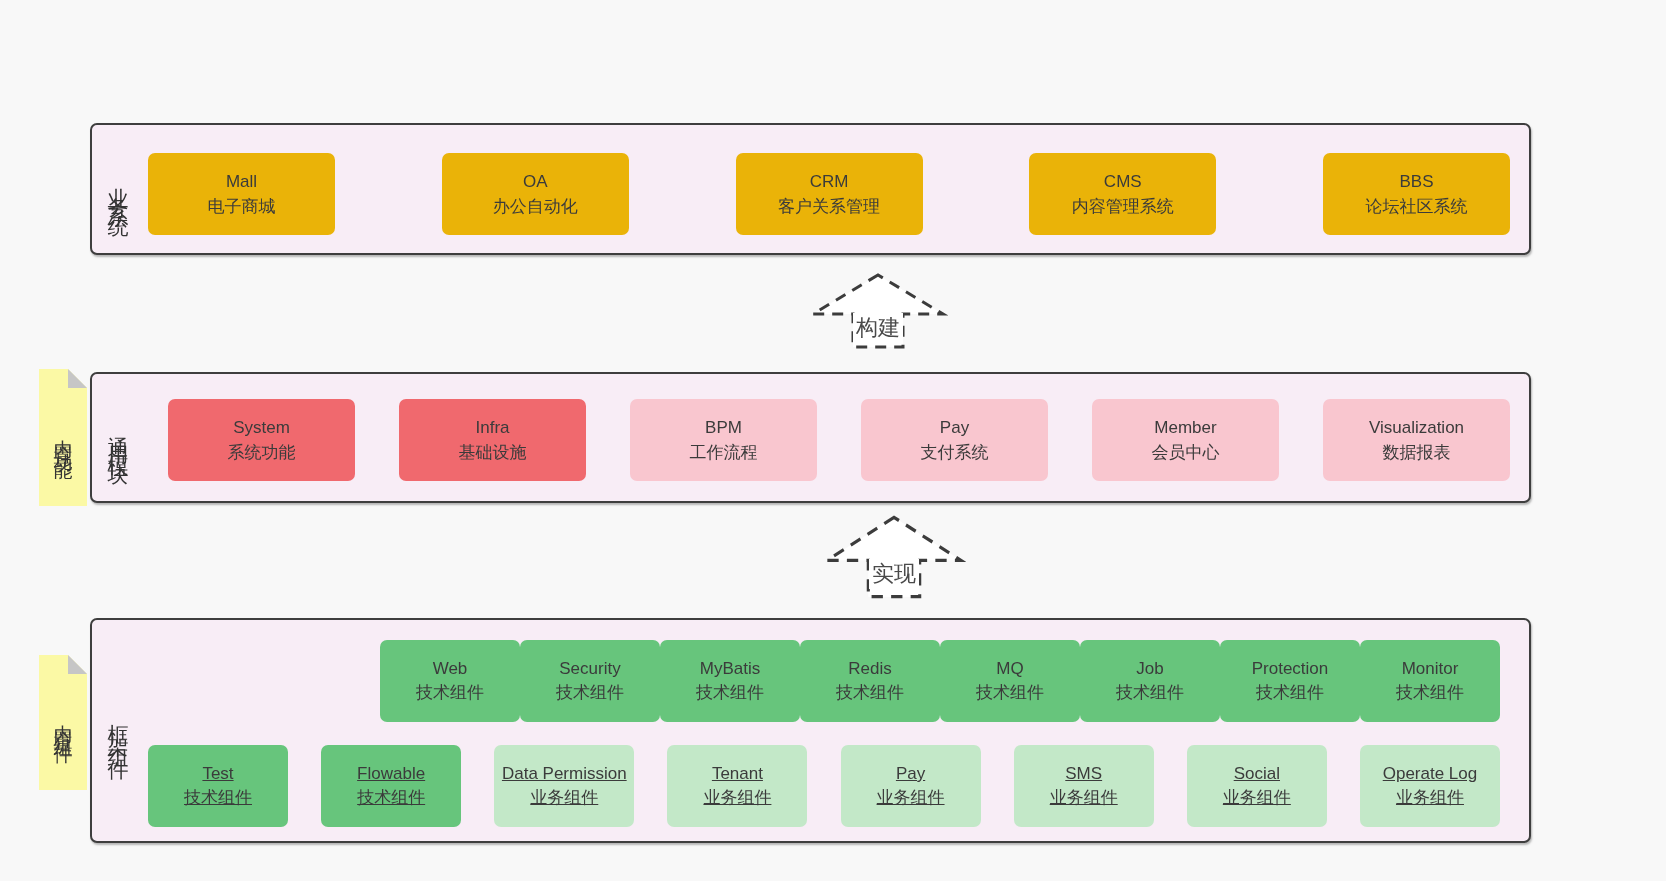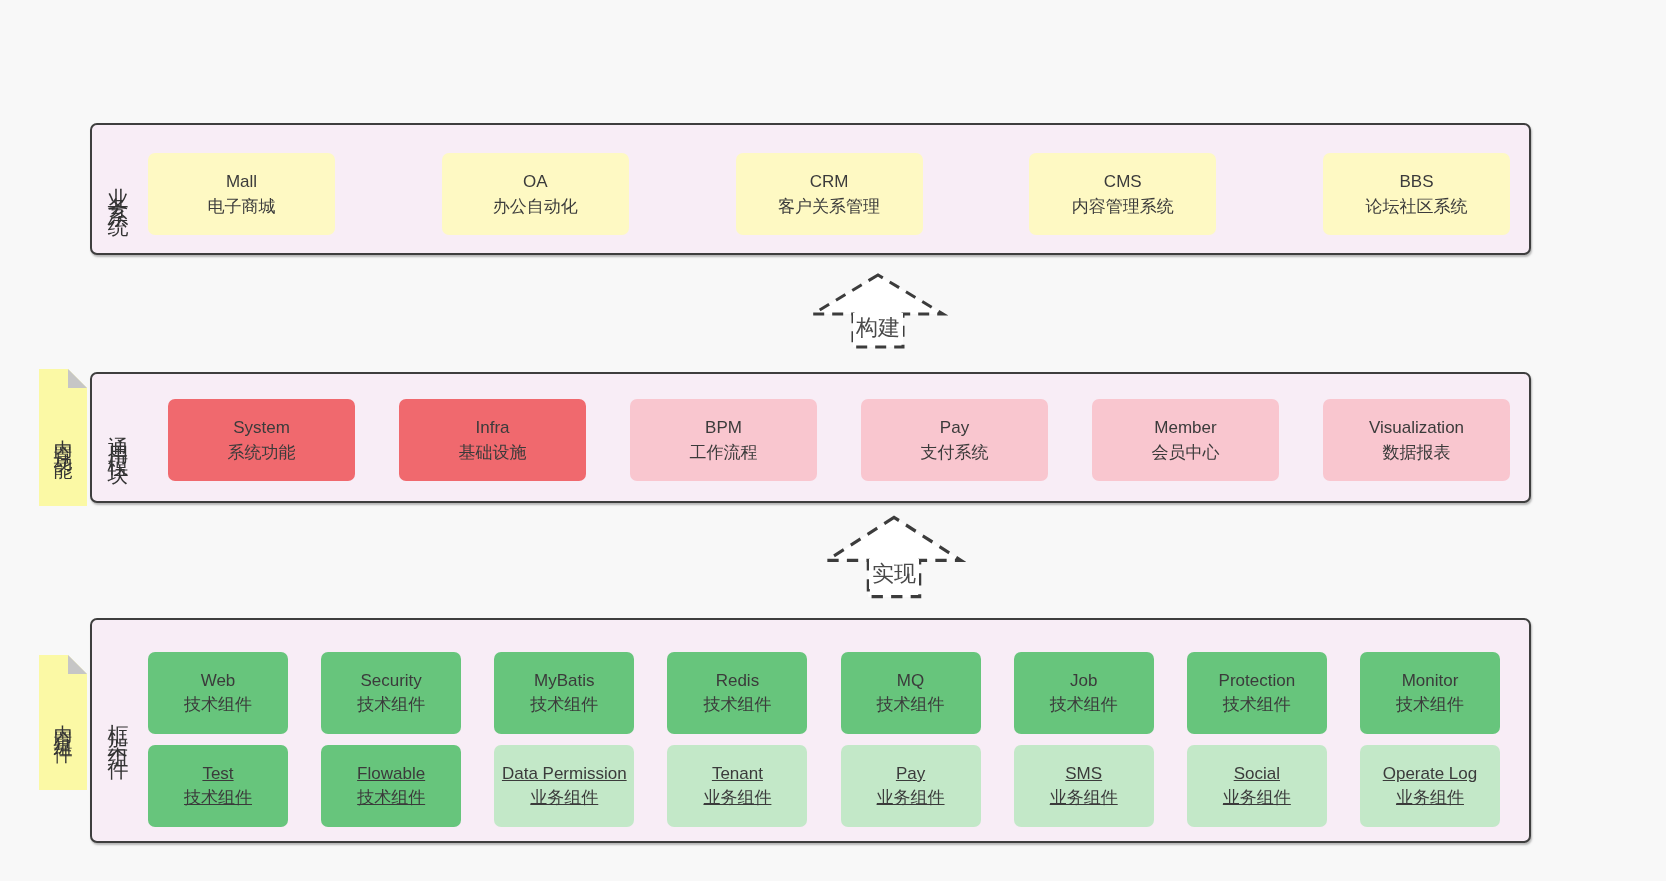"Mall" .blue { background: #fef9c3 -> #eab308 }
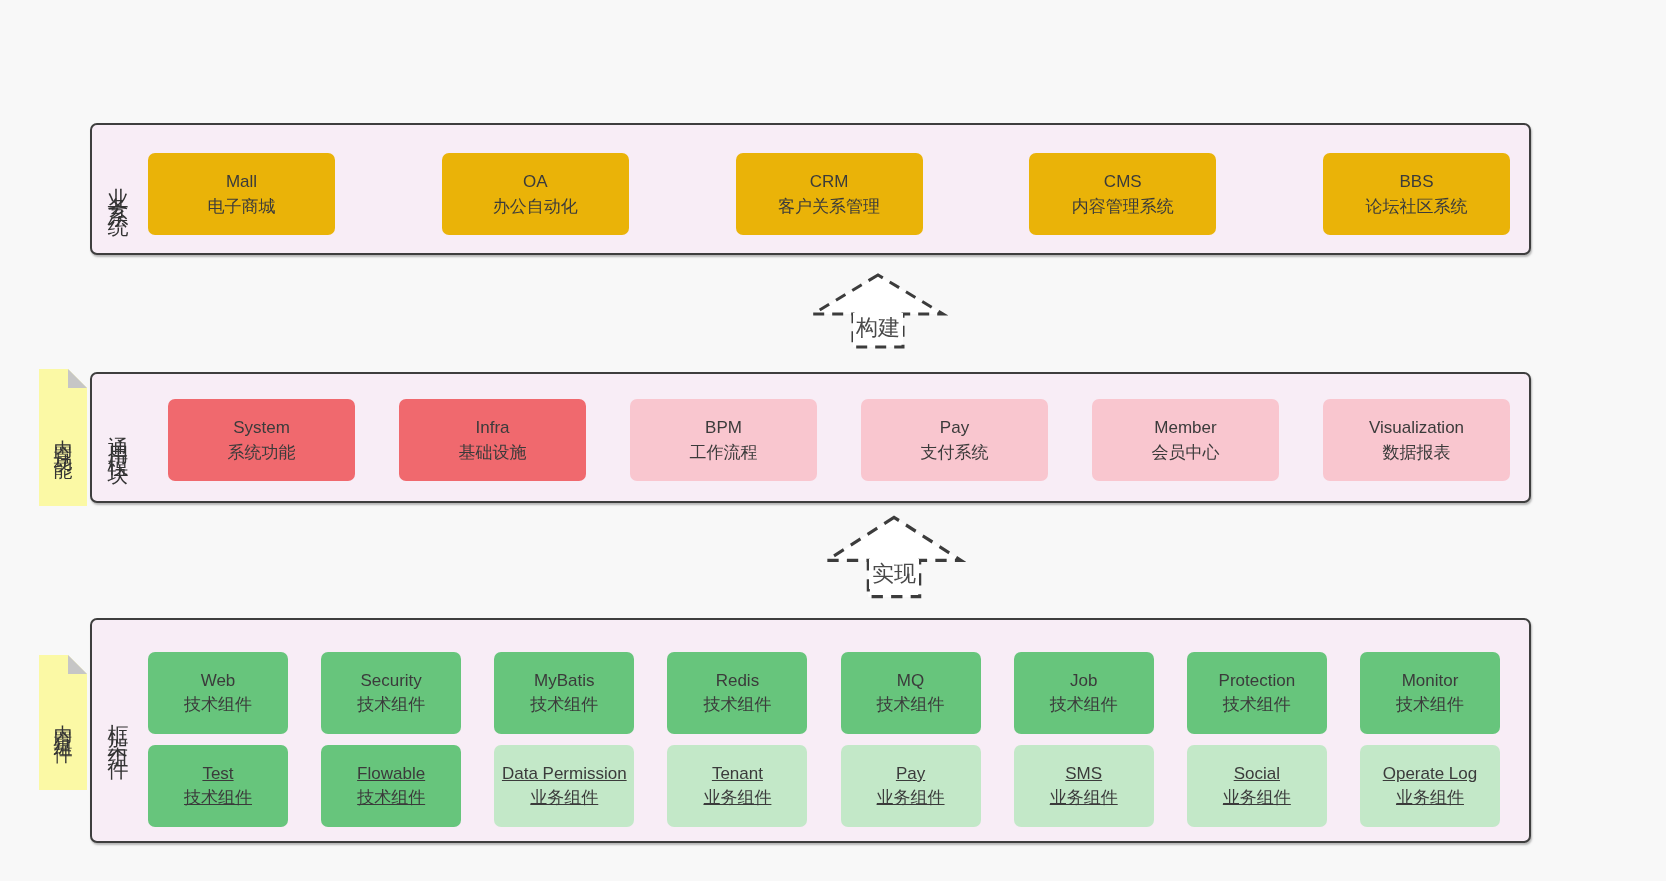"Web" #panel-framework .row-a { justify-content: none -> flex-end; top: 32px -> 20px }
